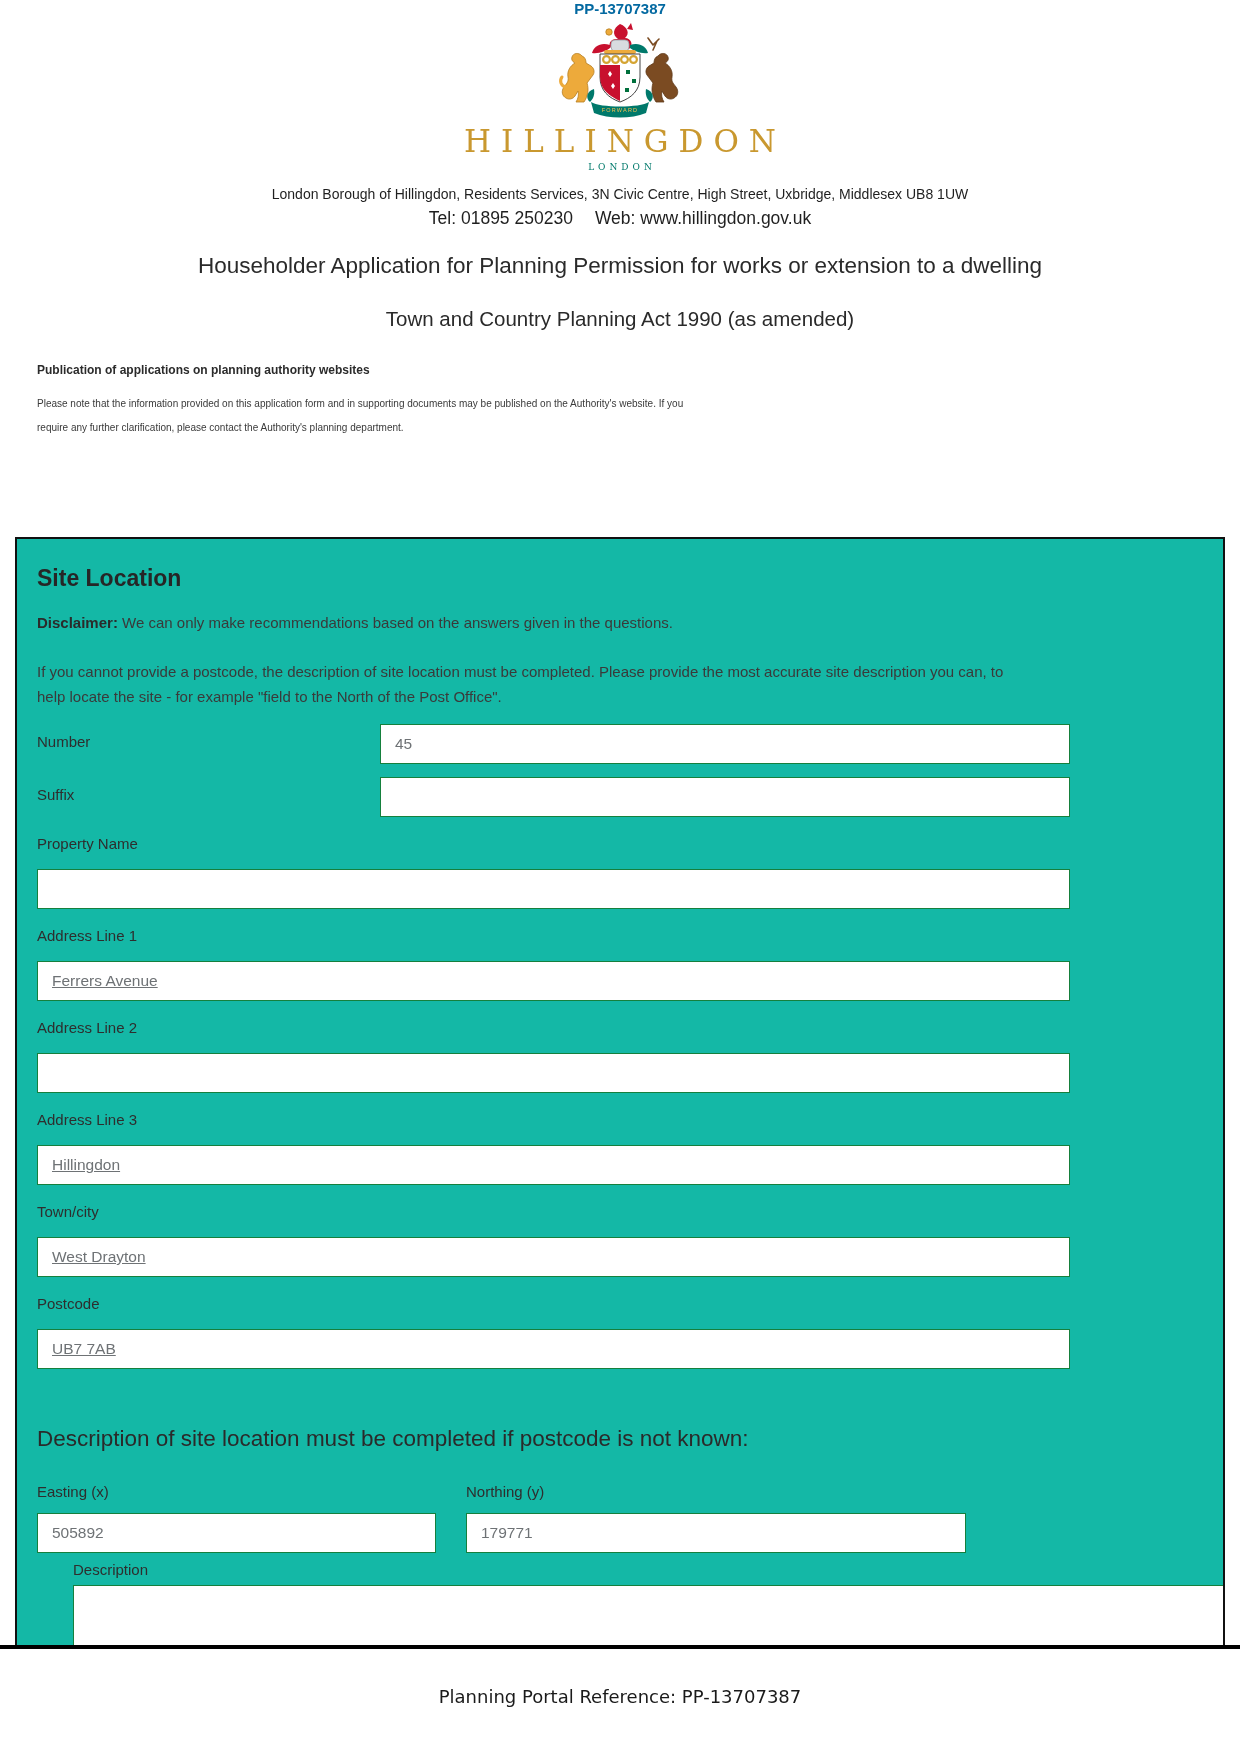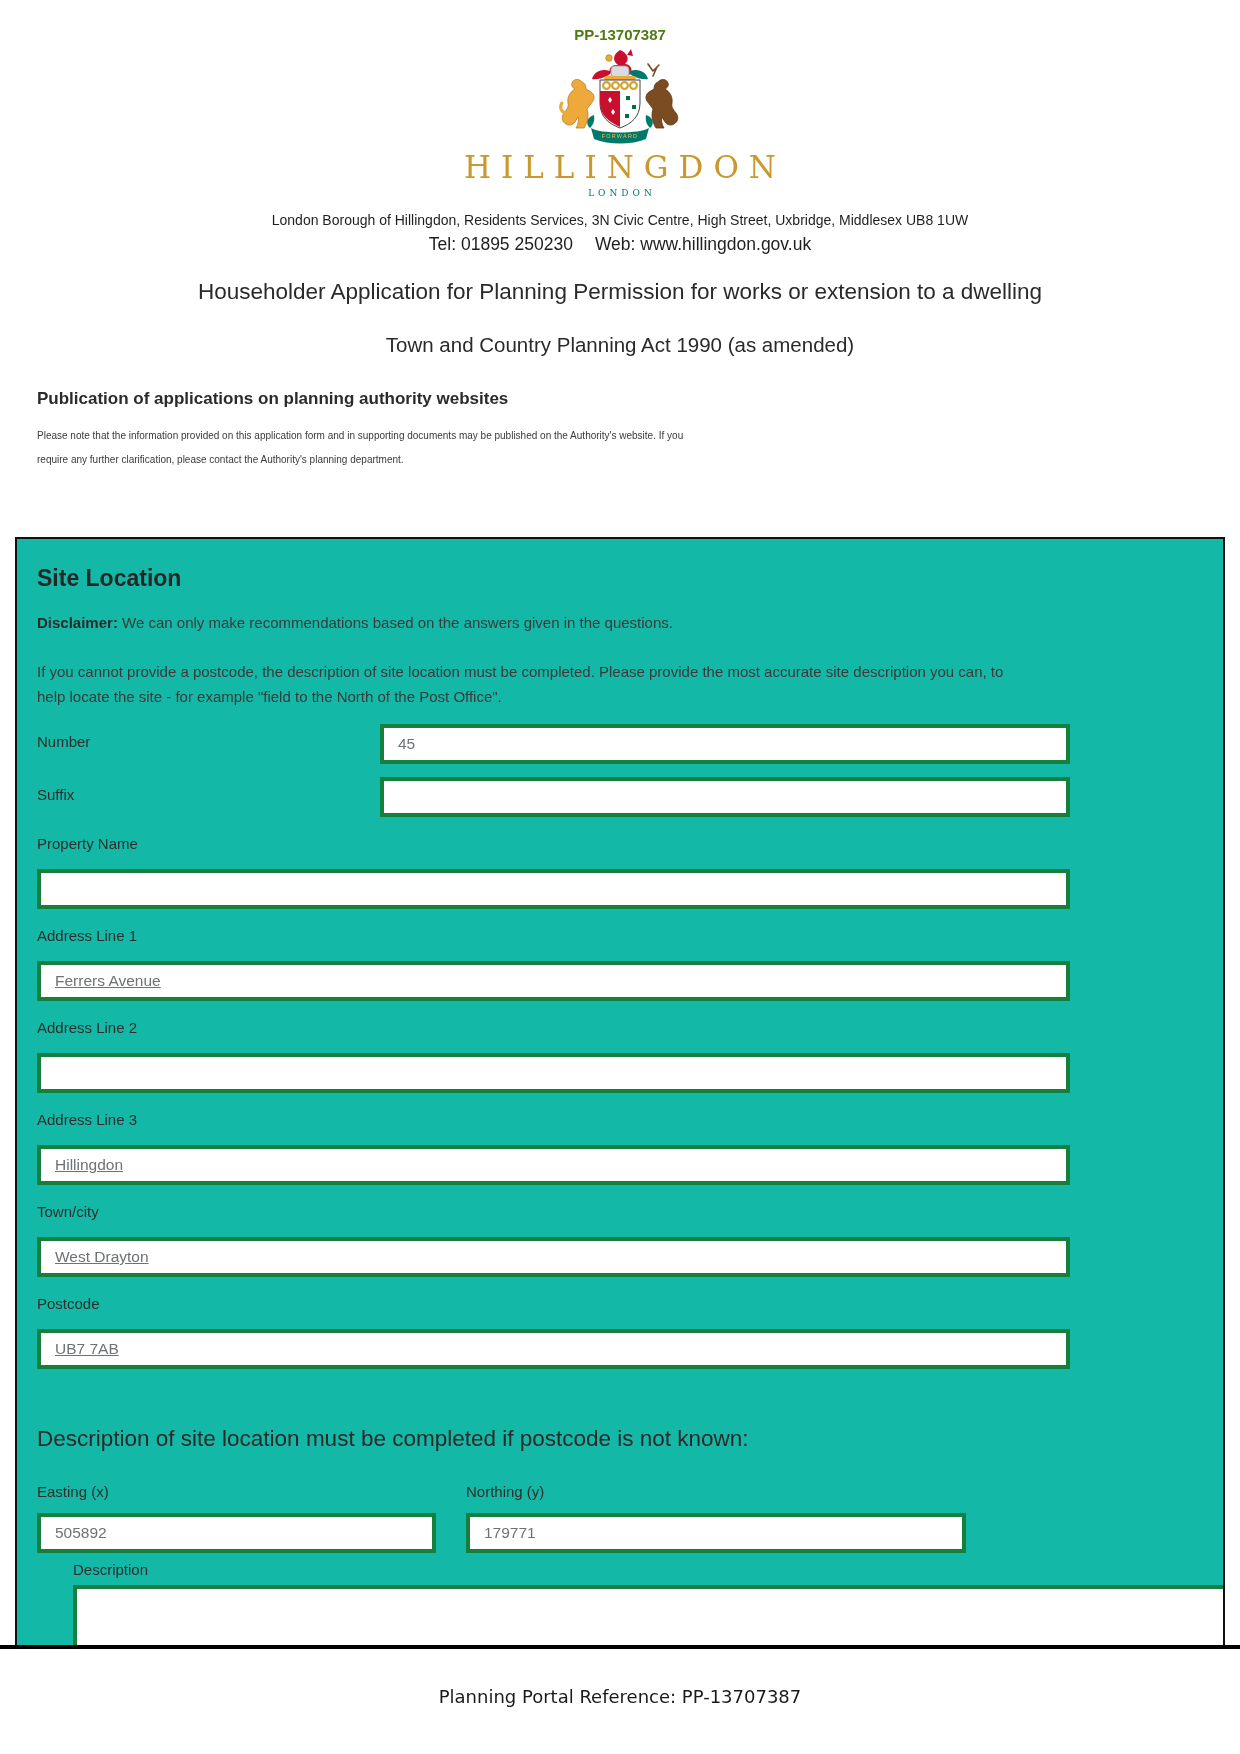"PP-13707387" .ref { color: #4d7c0f -> #0369a1; padding-top: 26px -> none }
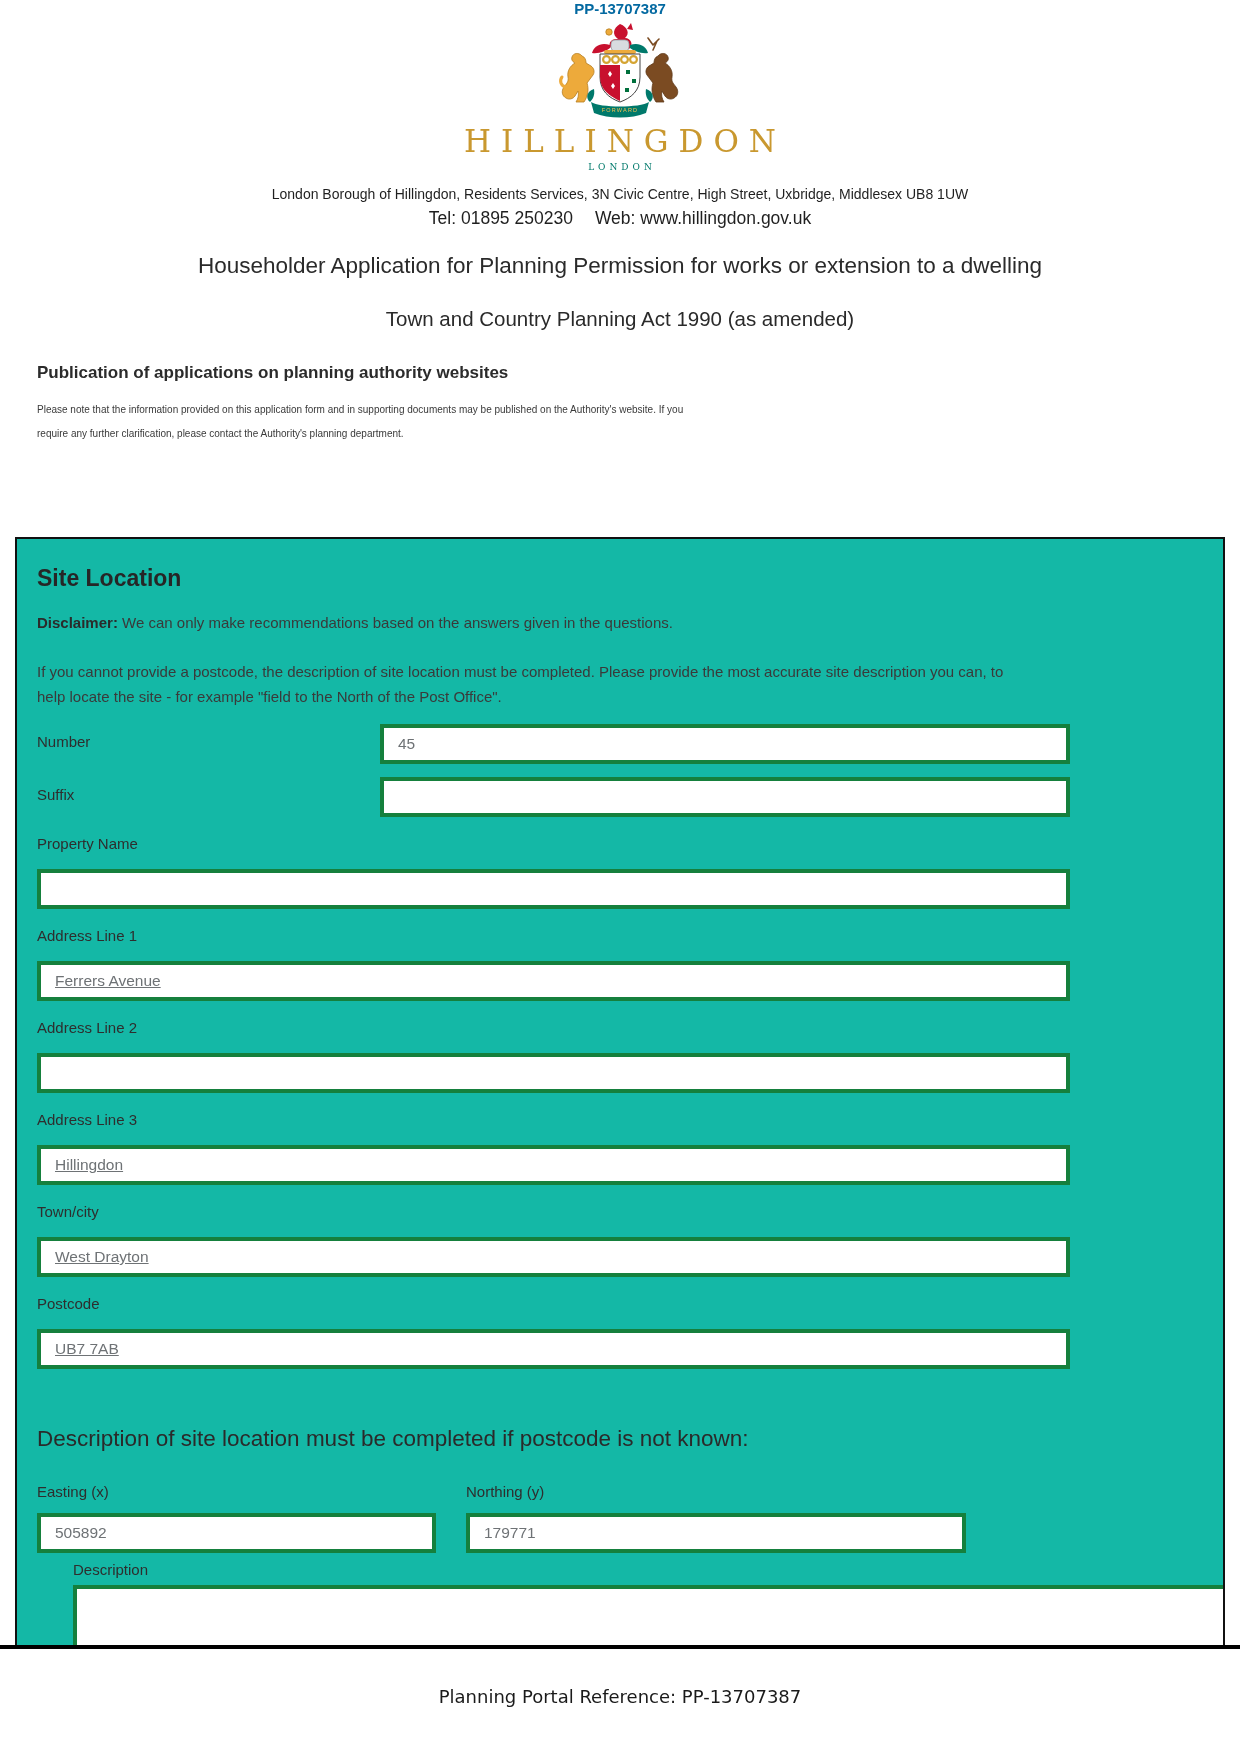"Publication of applications on planning" .pub-heading { font-size: 17px -> 12px }
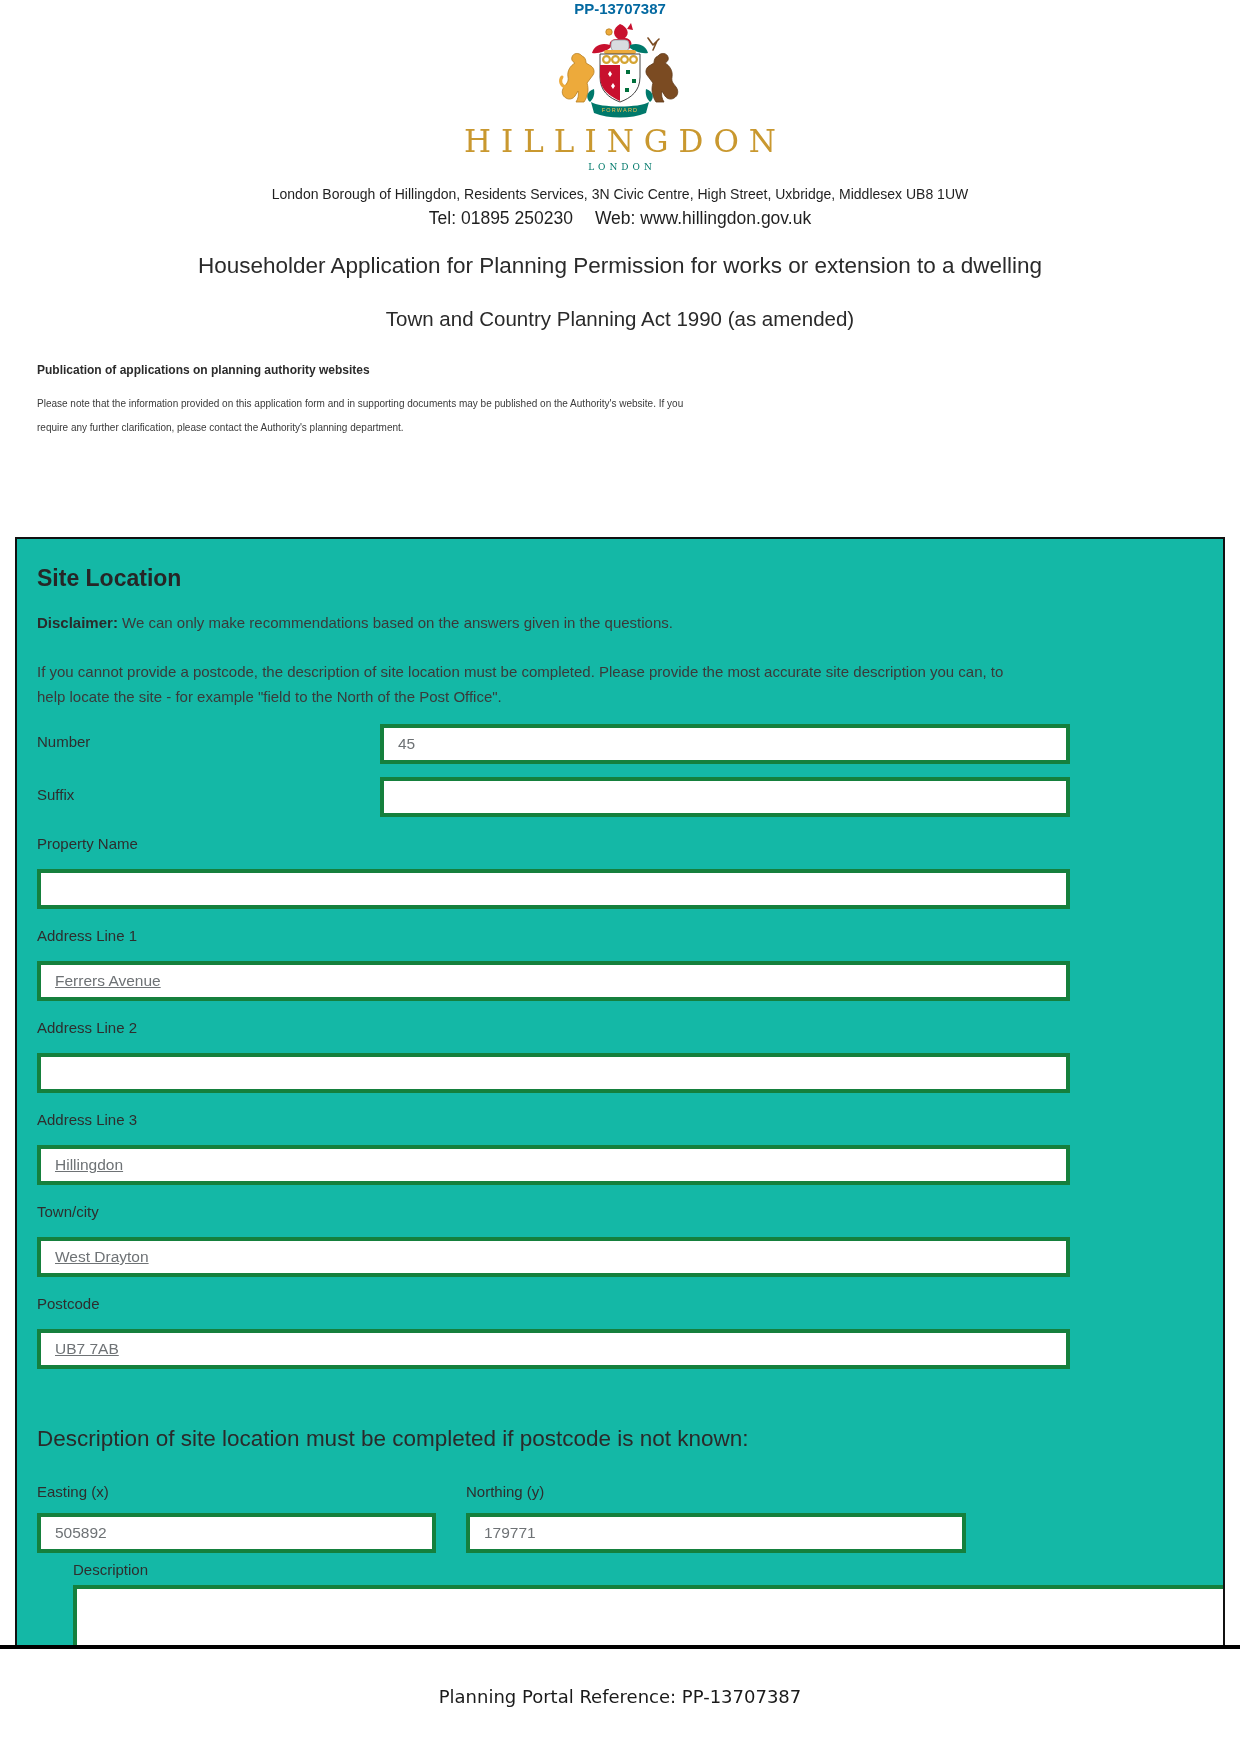"45" input, textarea { border: 4px solid #15803d -> 1px solid #15803d }
